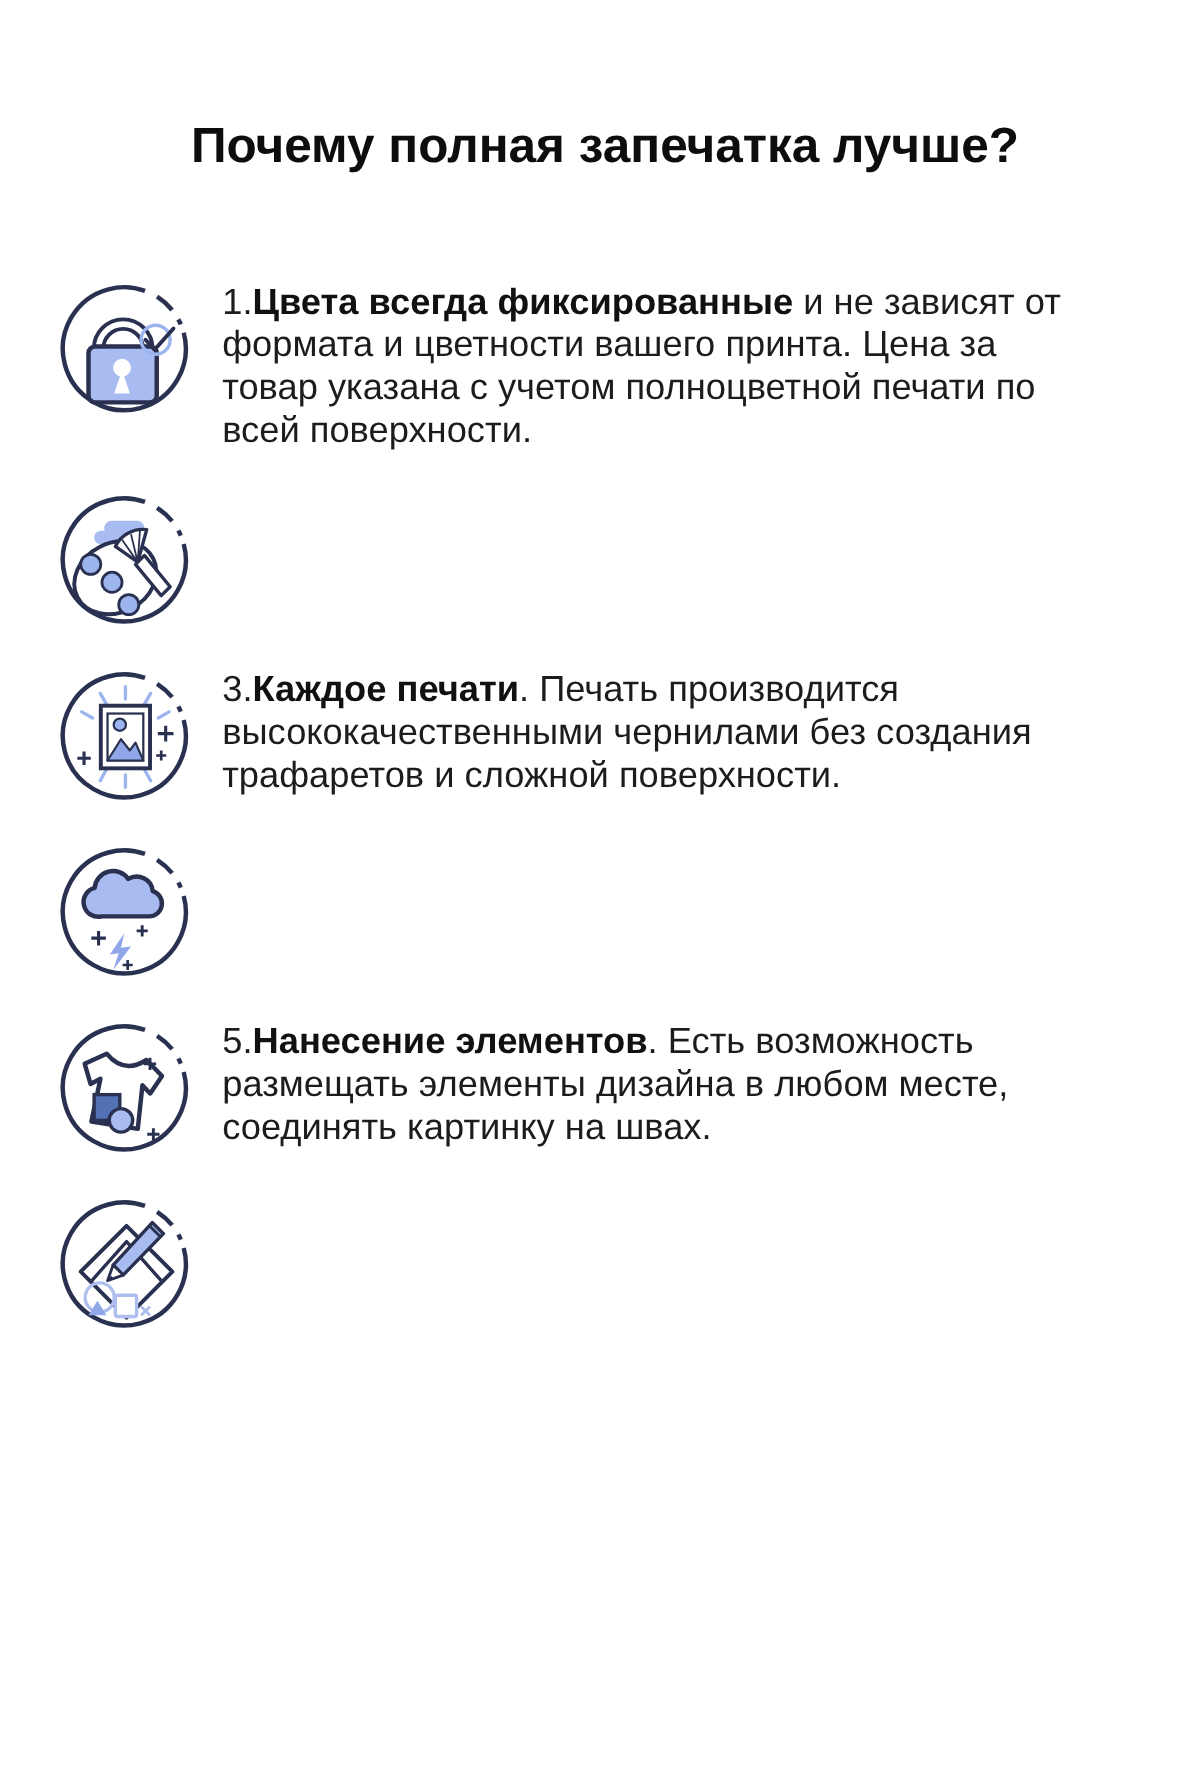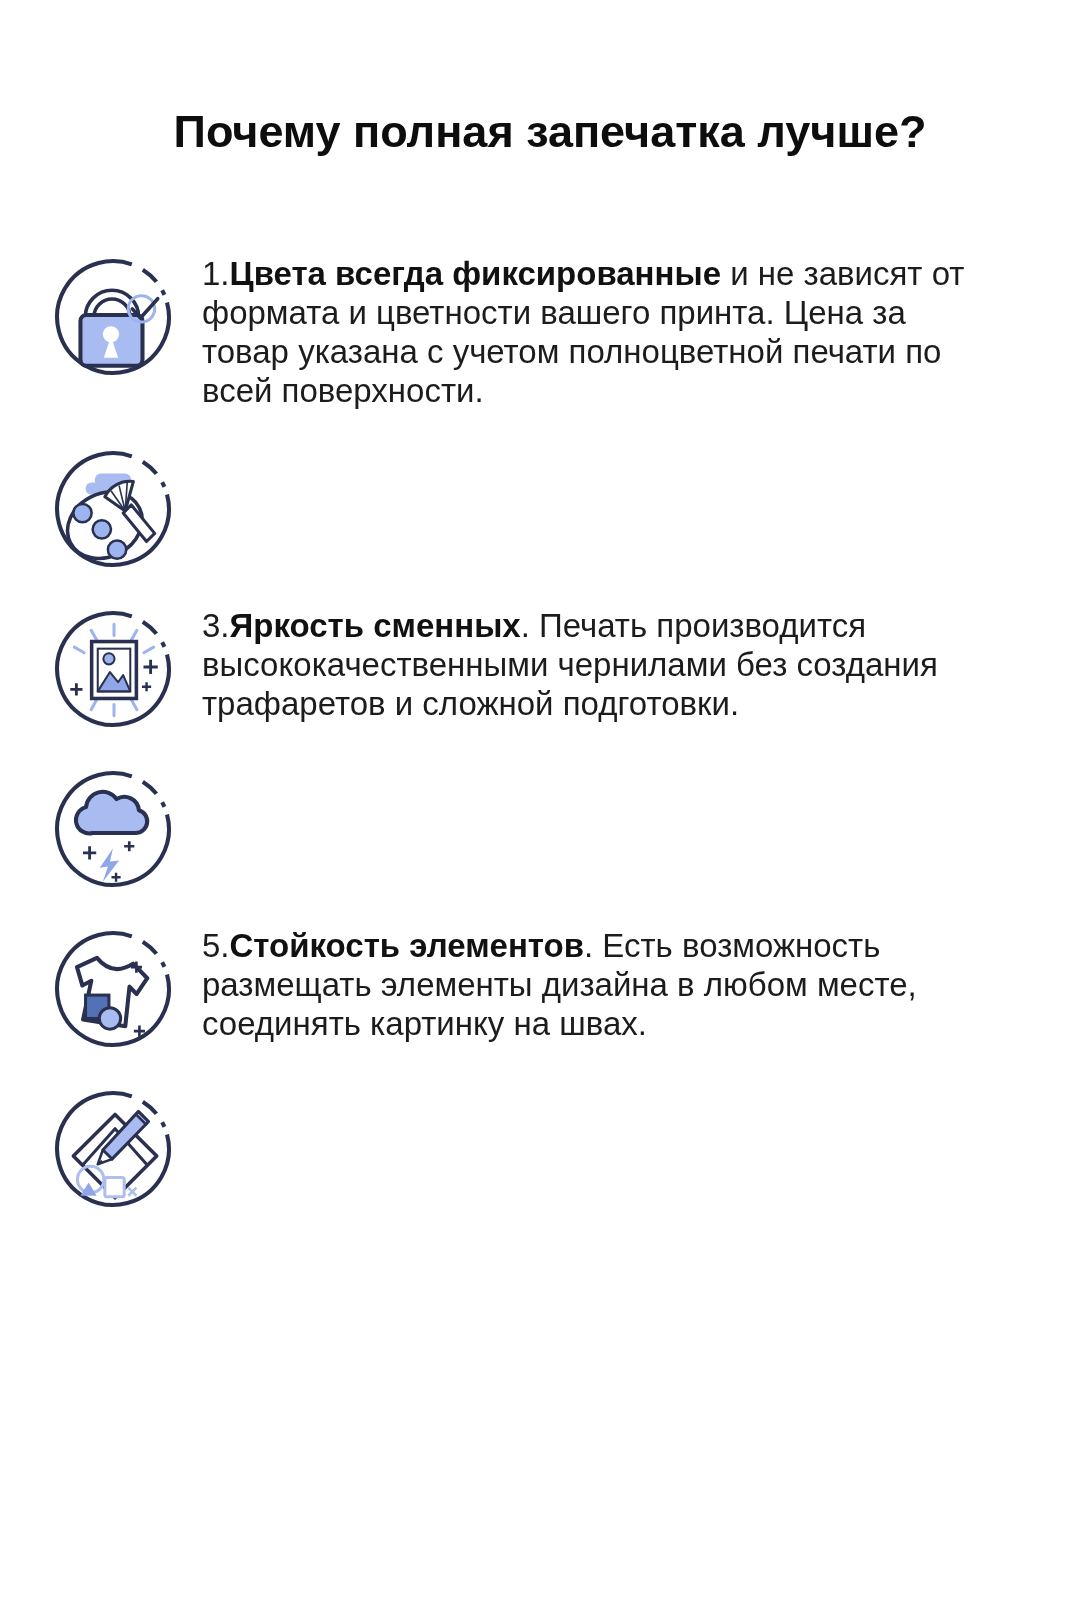"Яркость сменных" b { text: Яркость сменных -> Каждое печати }
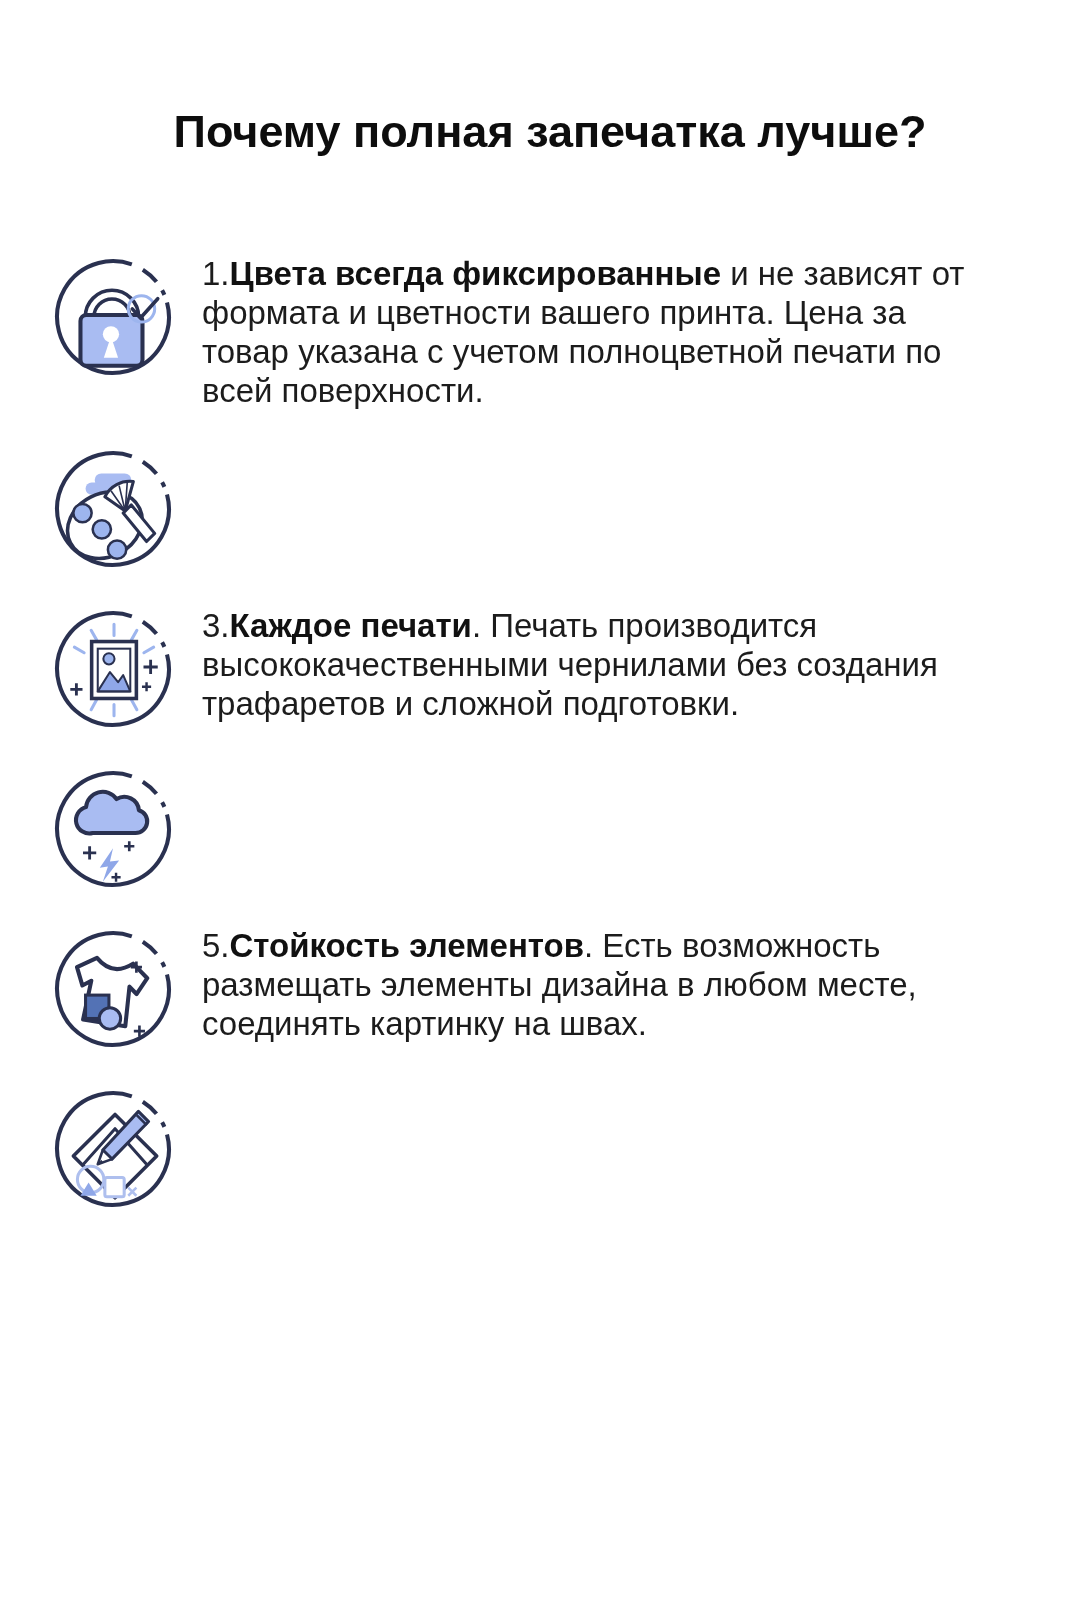". Печать производится" span { text: подготовки -> поверхности }
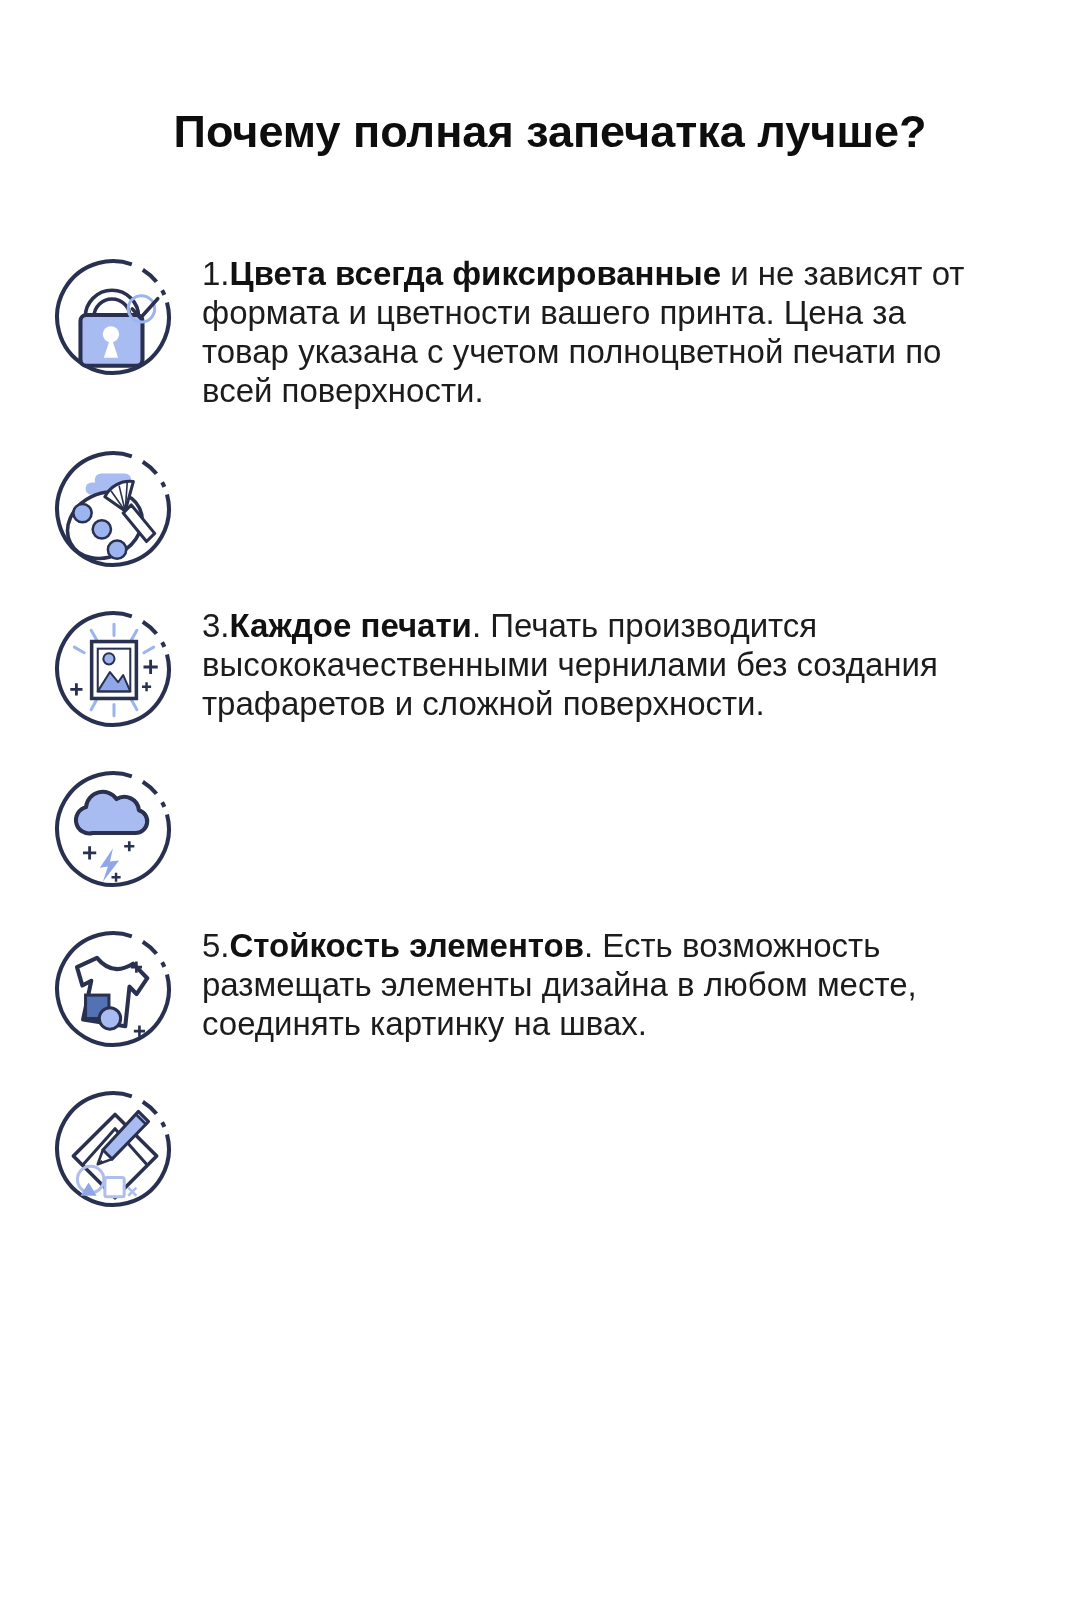"Стойкость элементов" b { text: Стойкость -> Нанесение }
